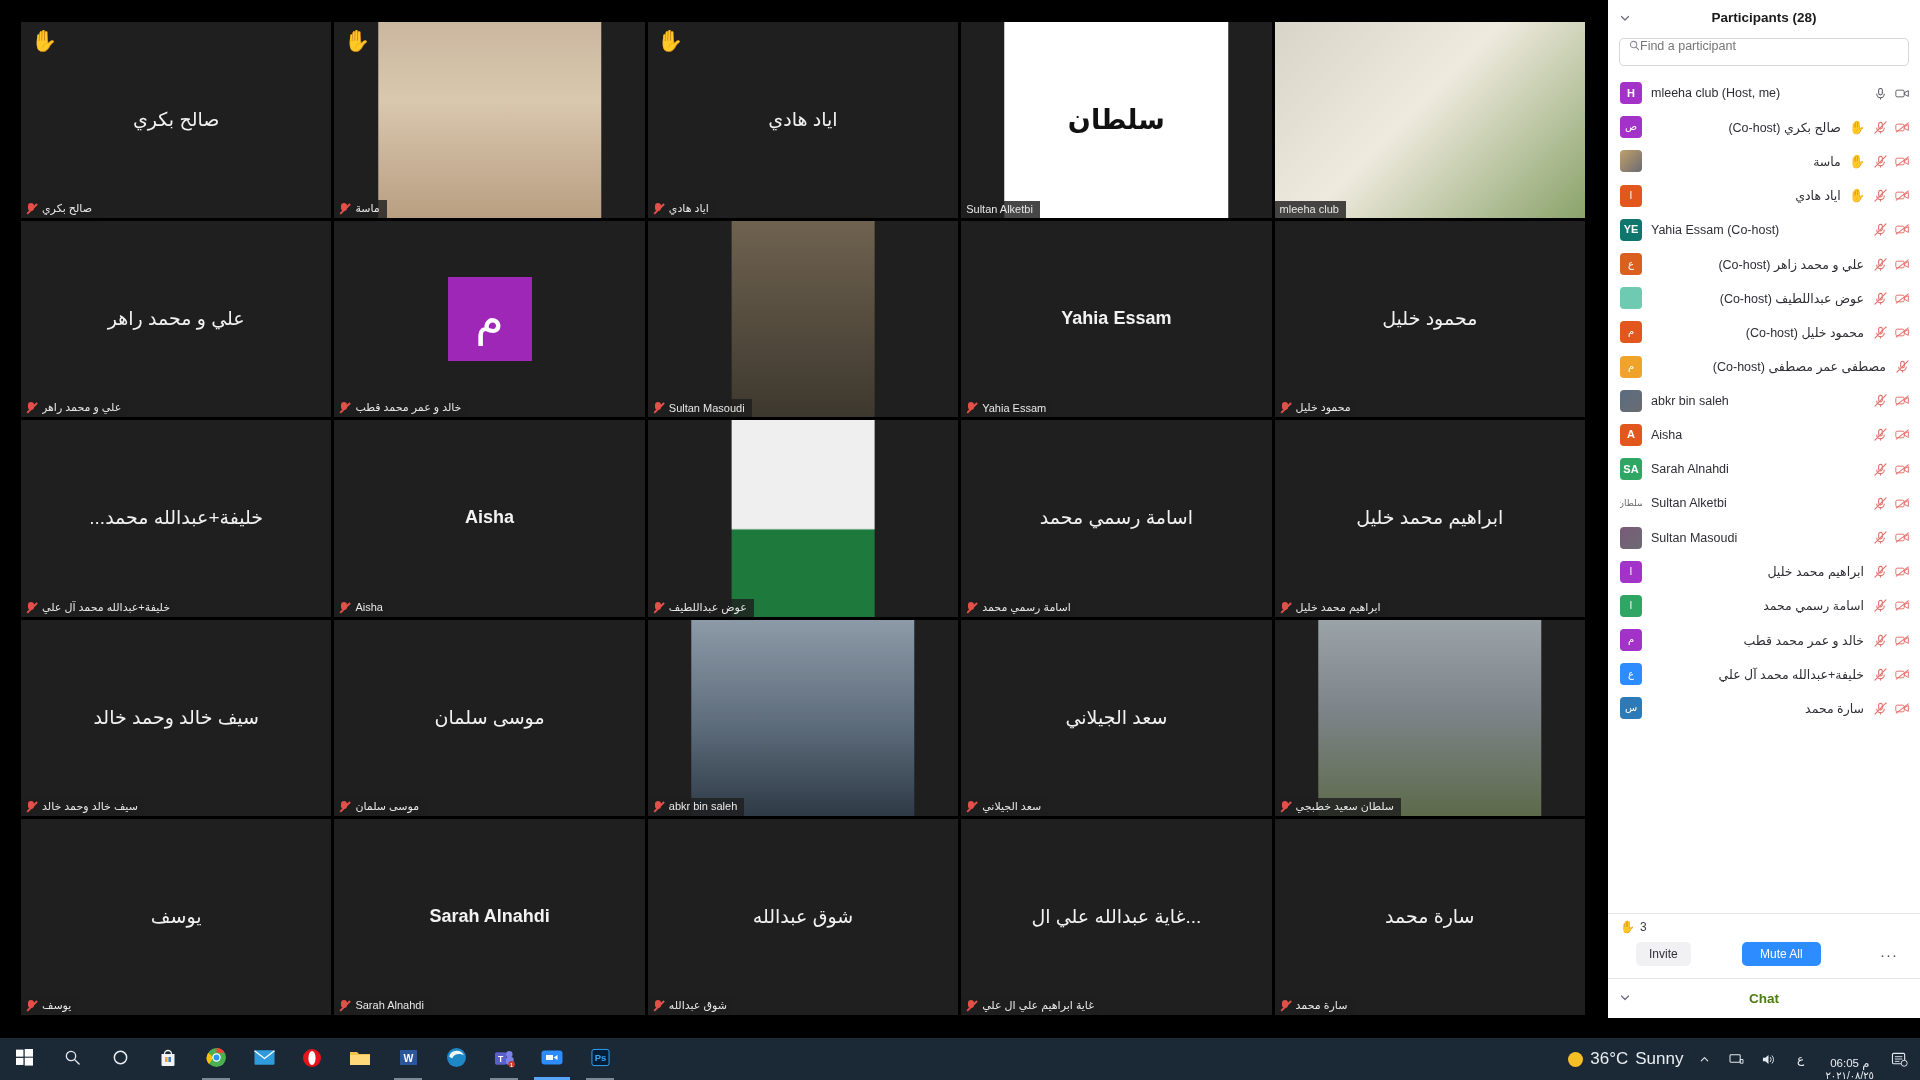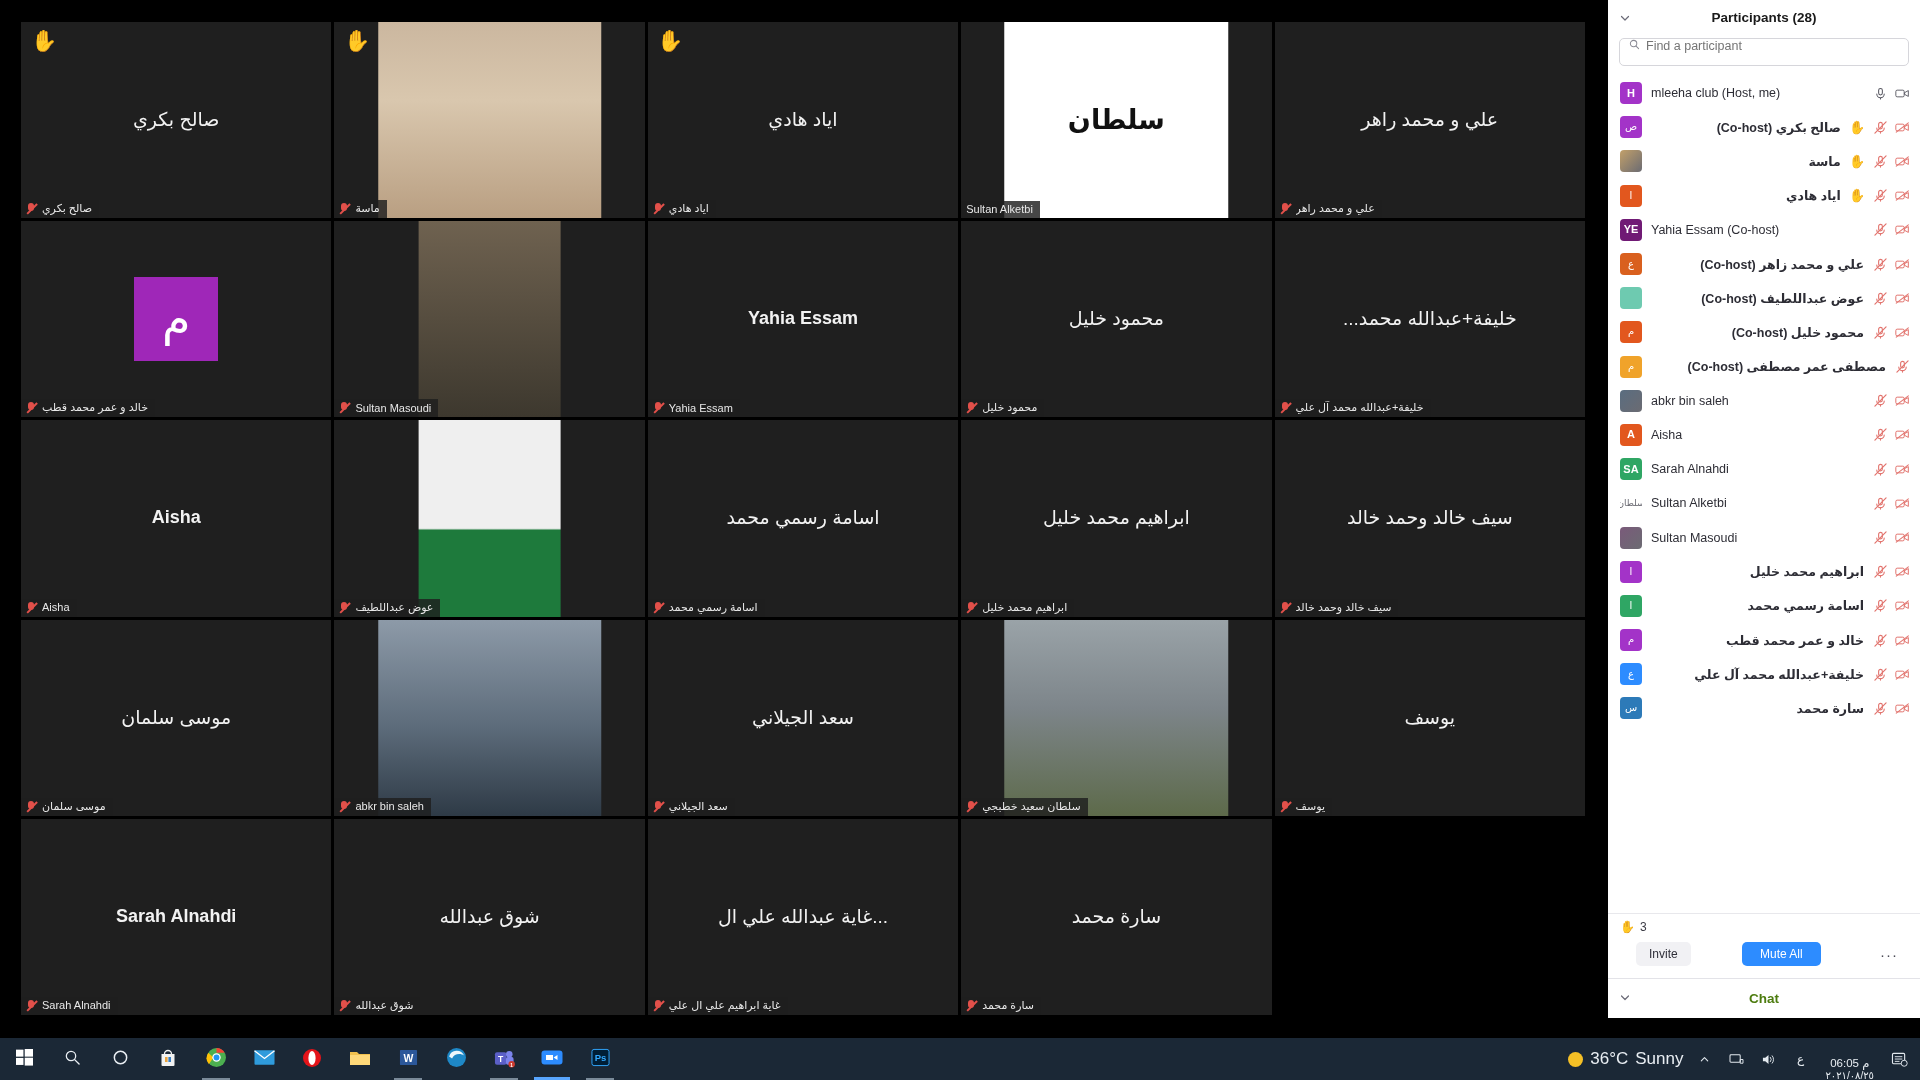"Find a participant" .search-box { align-items: flex-end -> flex-start; gap: 6px -> none; padding: 12px 9px -> 0 9px }
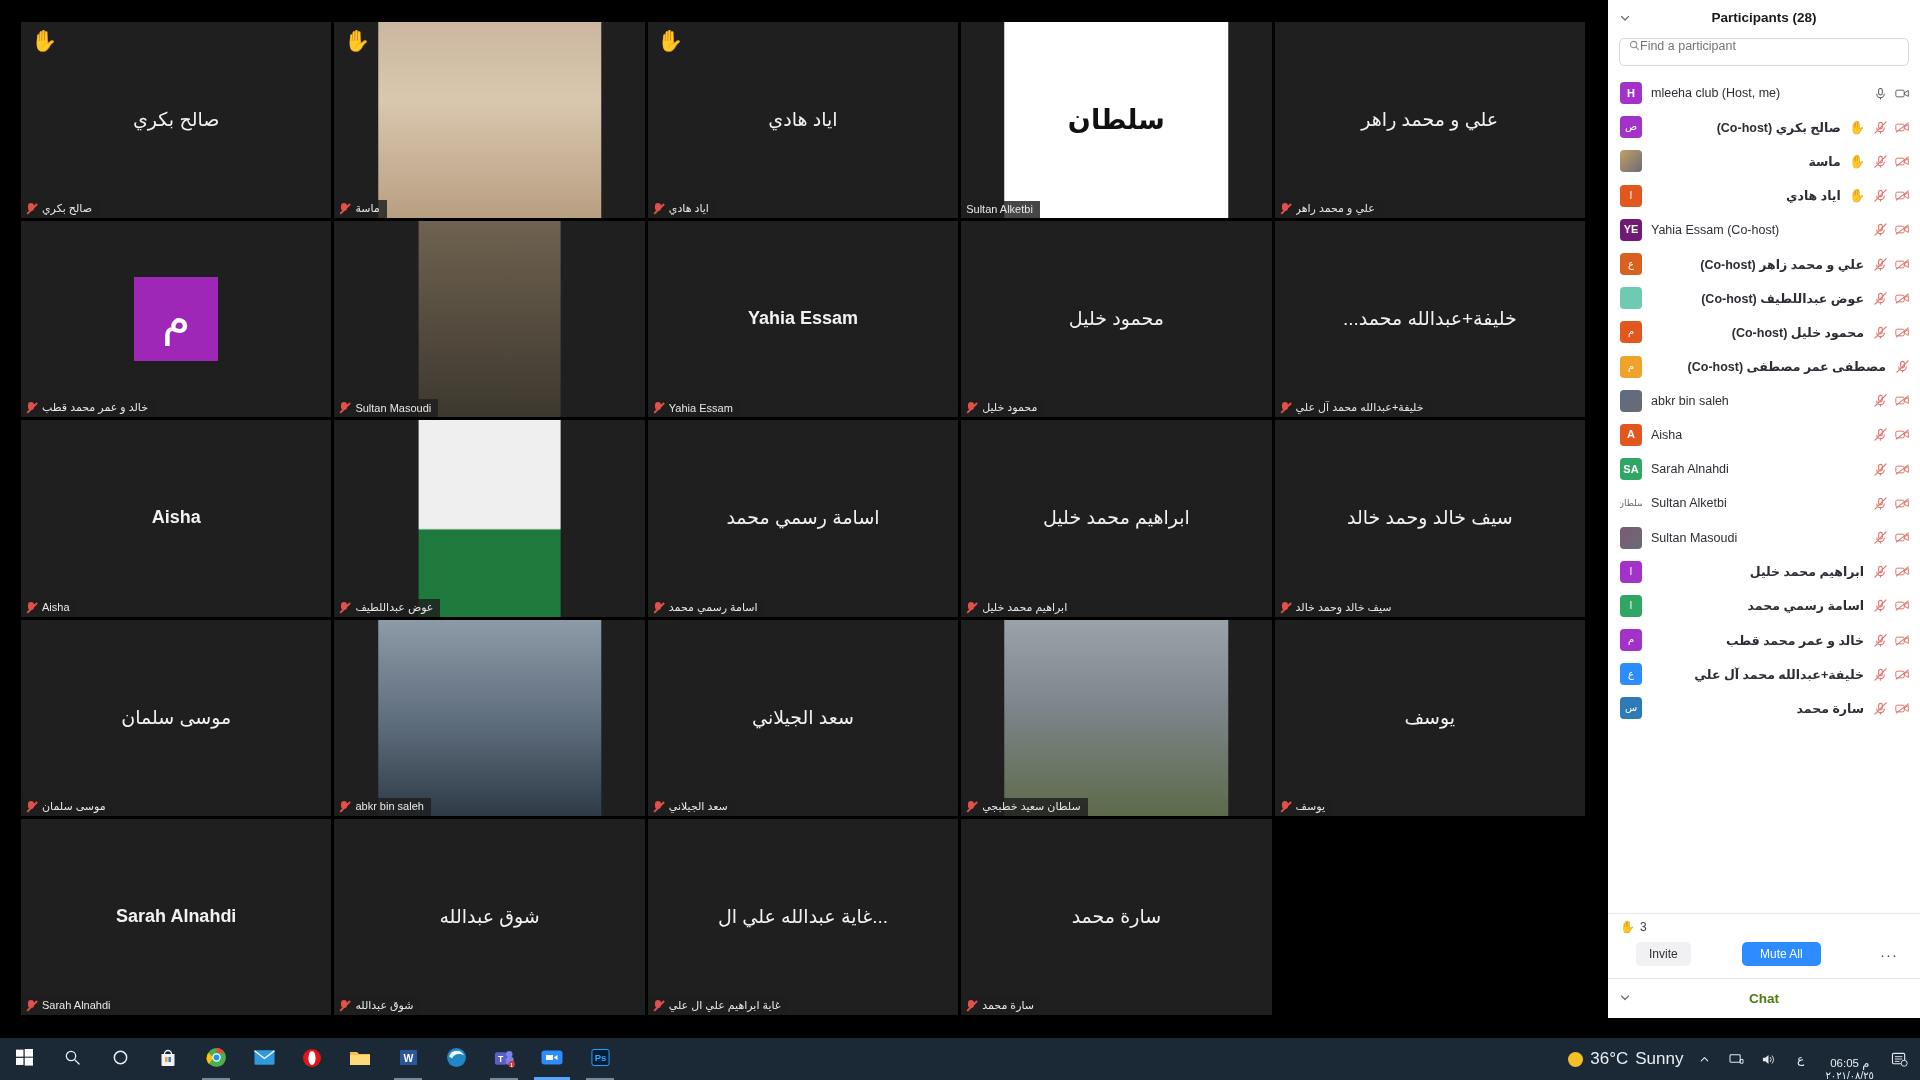"صالح بكري (Co-host)" .pname.rtl { font-weight: bold -> none }
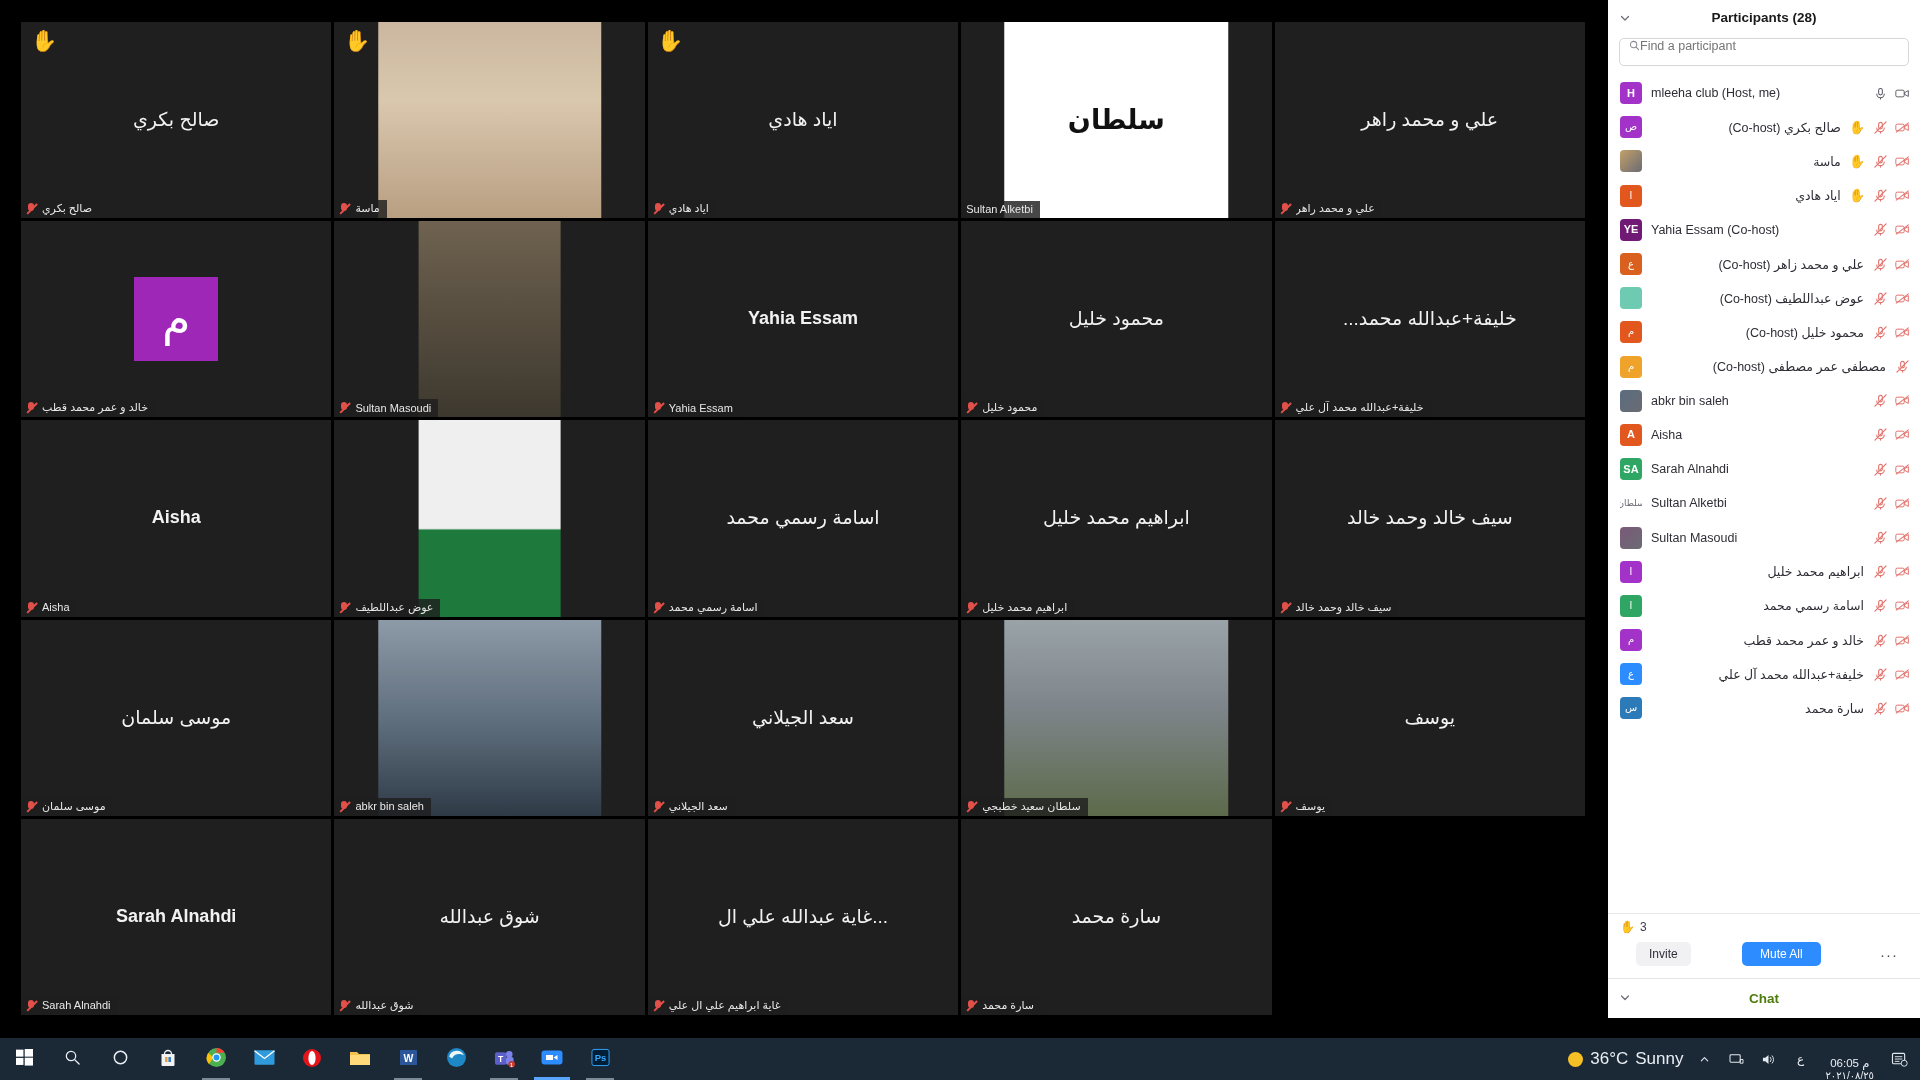"mleeha club" div.tile { html: none -> <div> <div></div> <div> <span>mleeha club</span> </div> </div> }
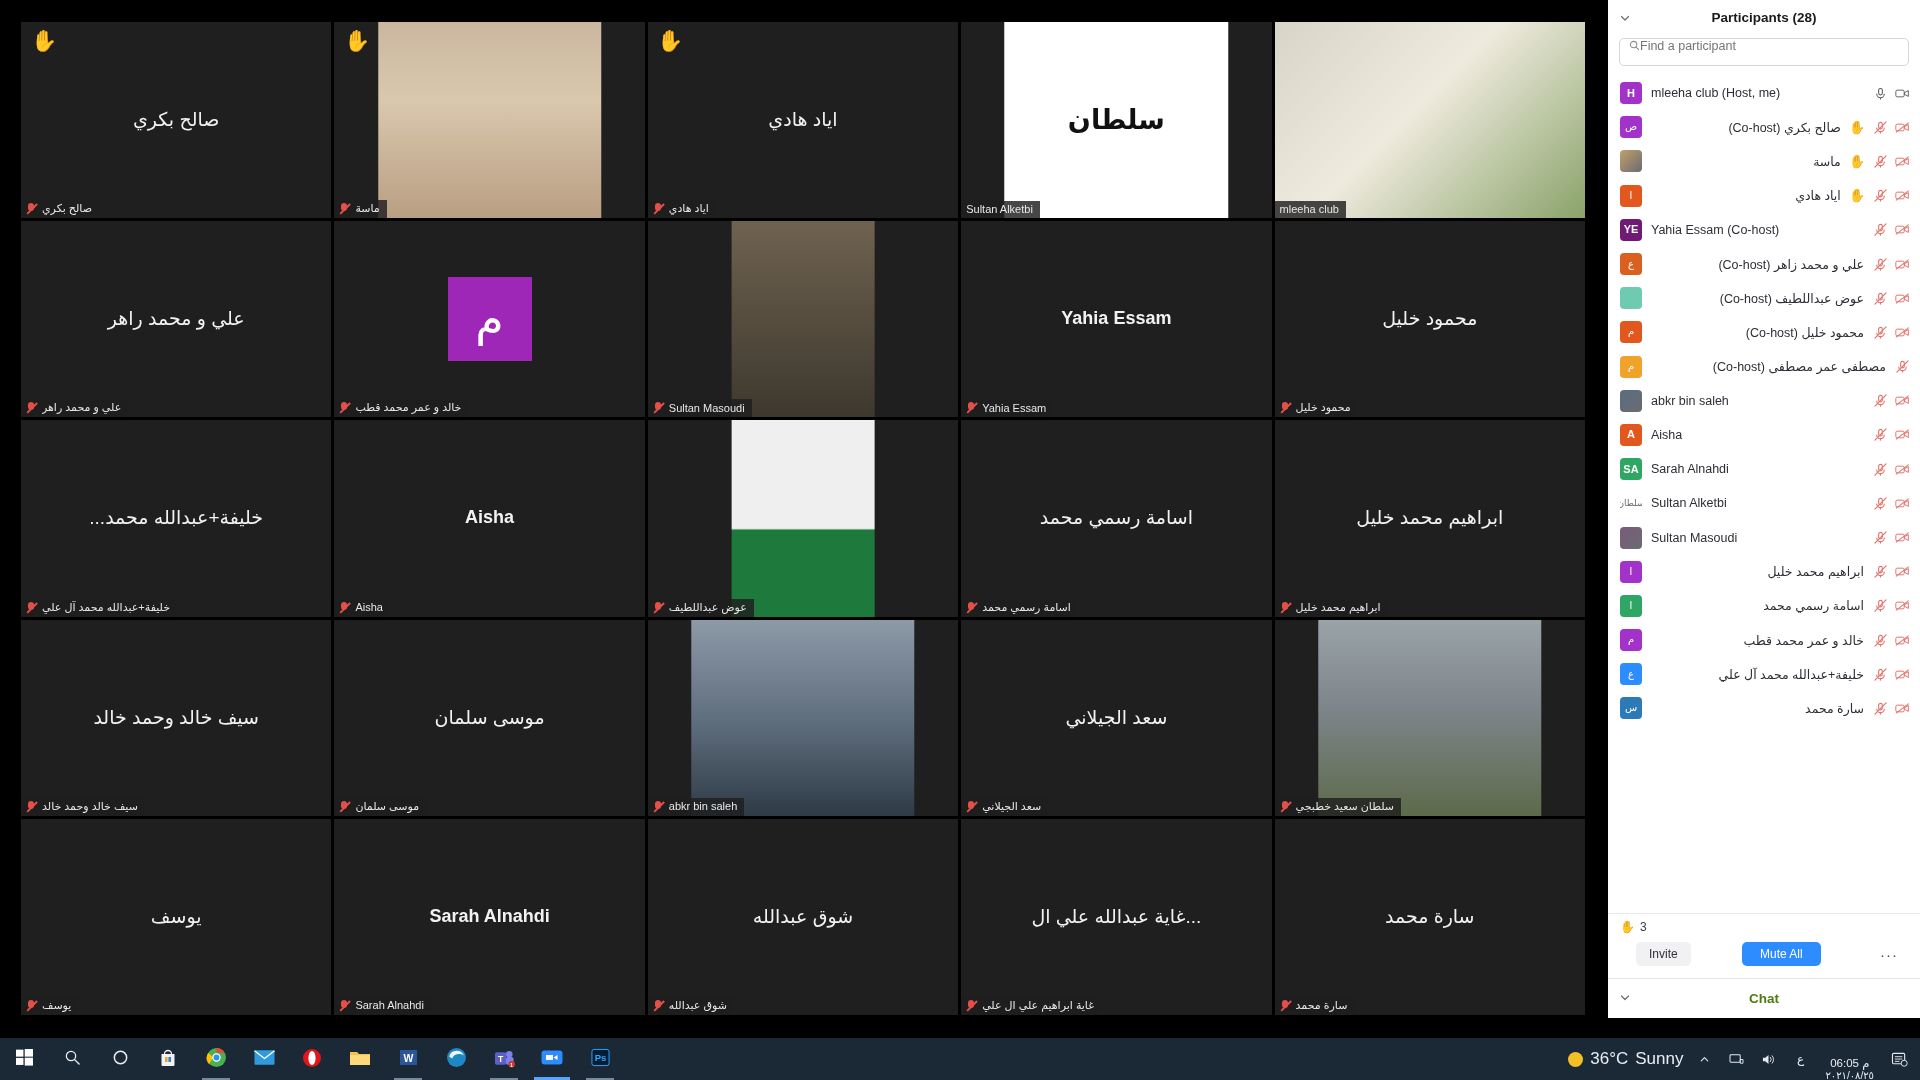"YE" div.pav { background: #701a75 -> #0f766e }
